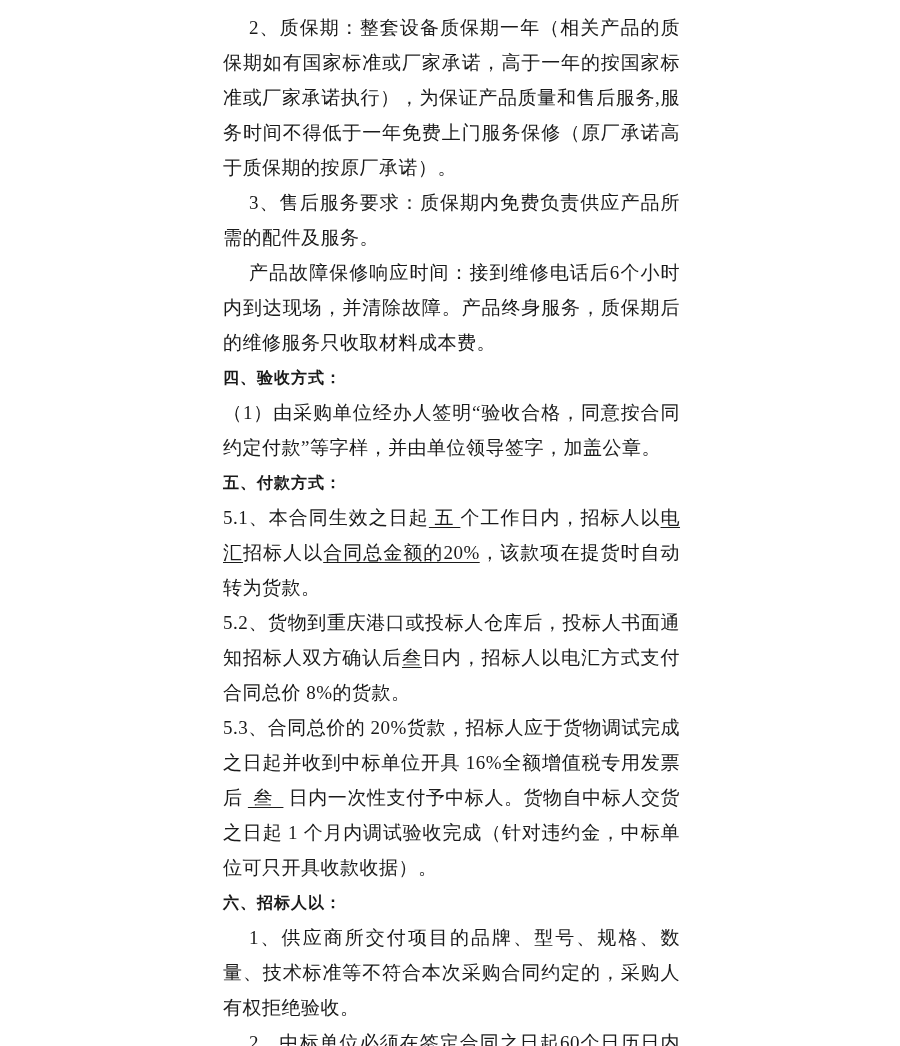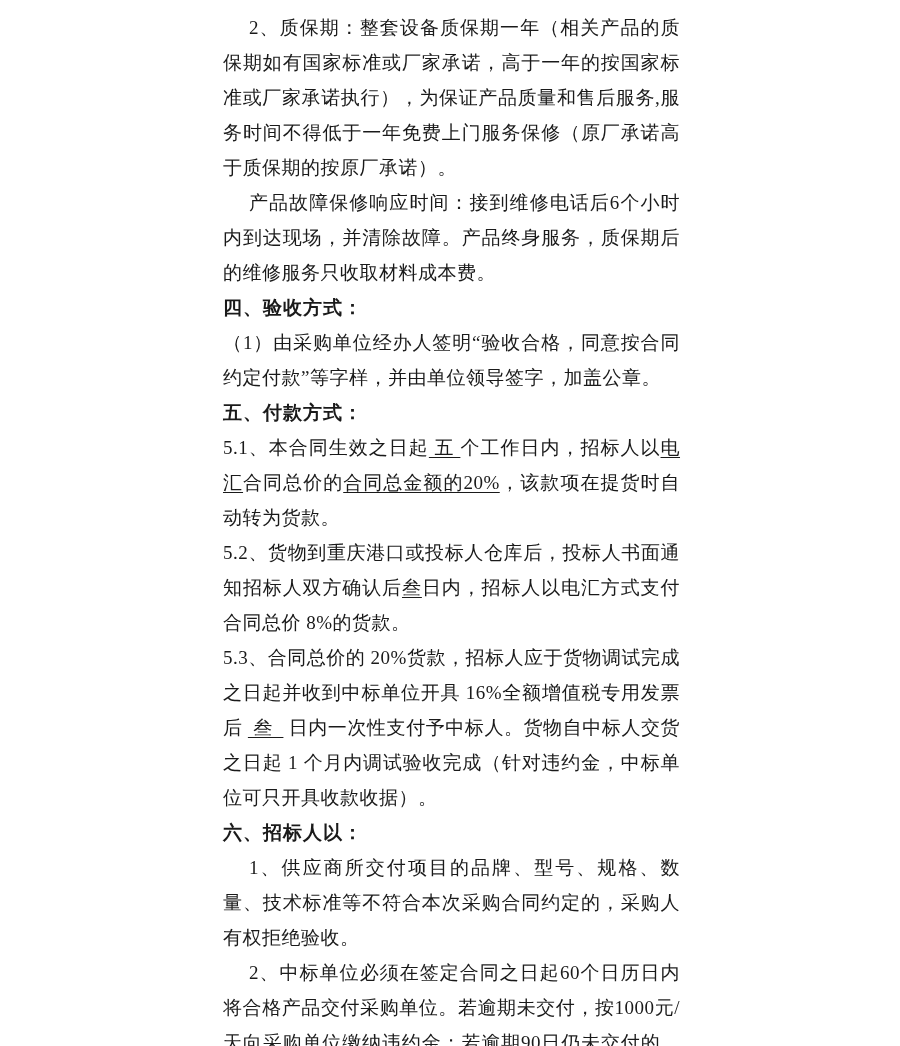"3、售后服务要求：质保期内免费负责供应产品所需的配件及服务。" p.body { html: none -> <p><span>3、售后服务要求：质保期内免费负责供应产品所需的配件及服务。</span></p> }
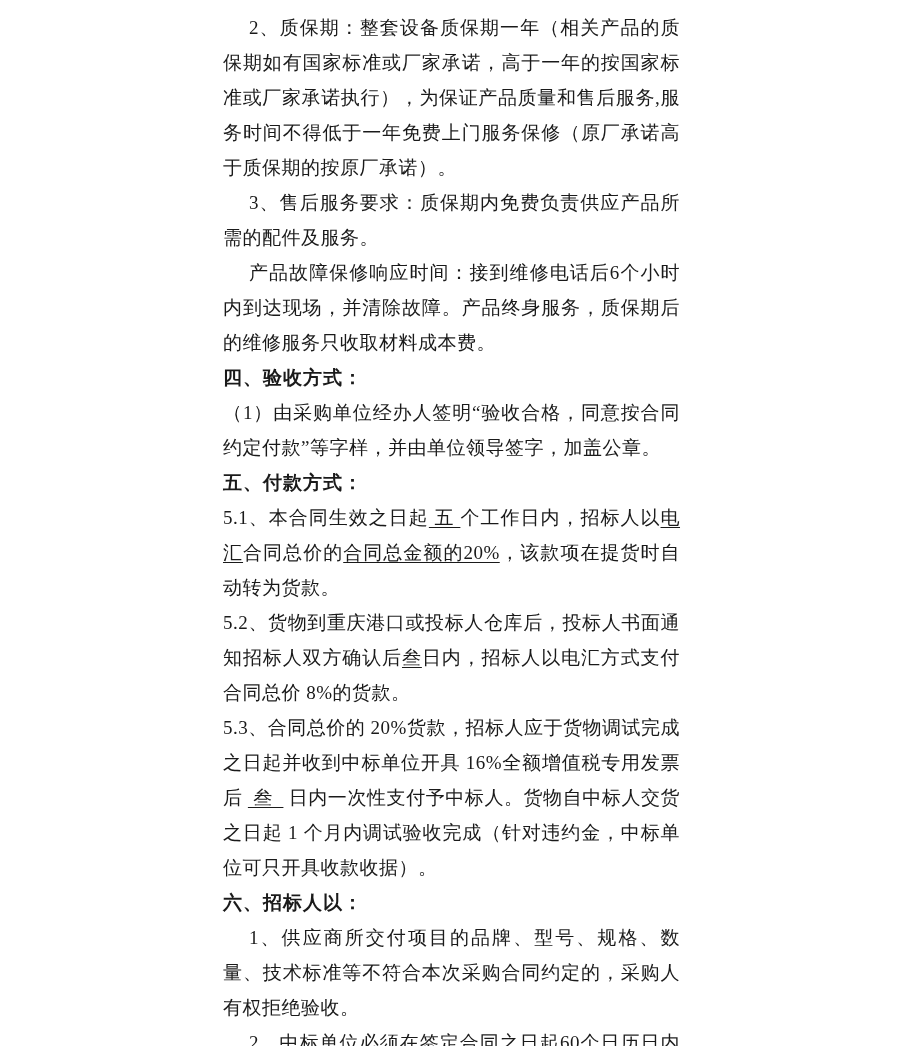"四、验收方式：" .doc-body p.heading { font-size: 19px -> 16px }
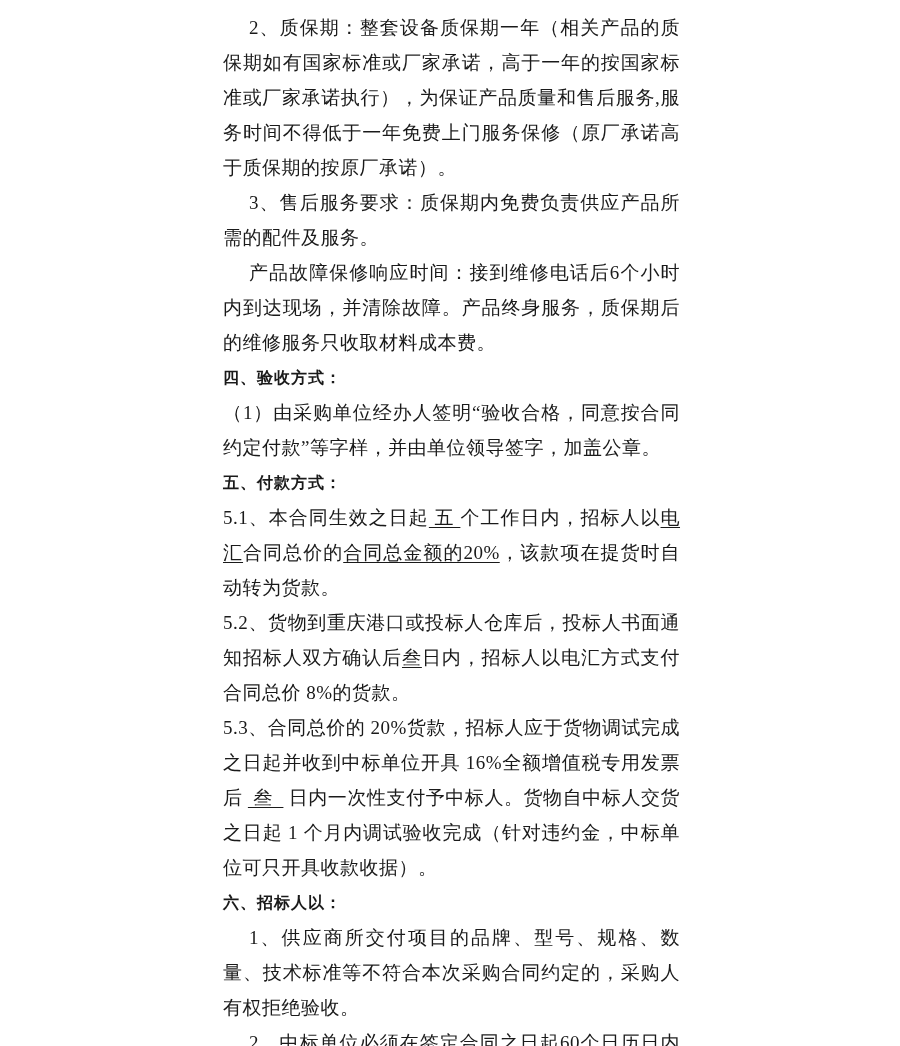"合同总价的" span { text: 合同总价的 -> 招标人以 }
